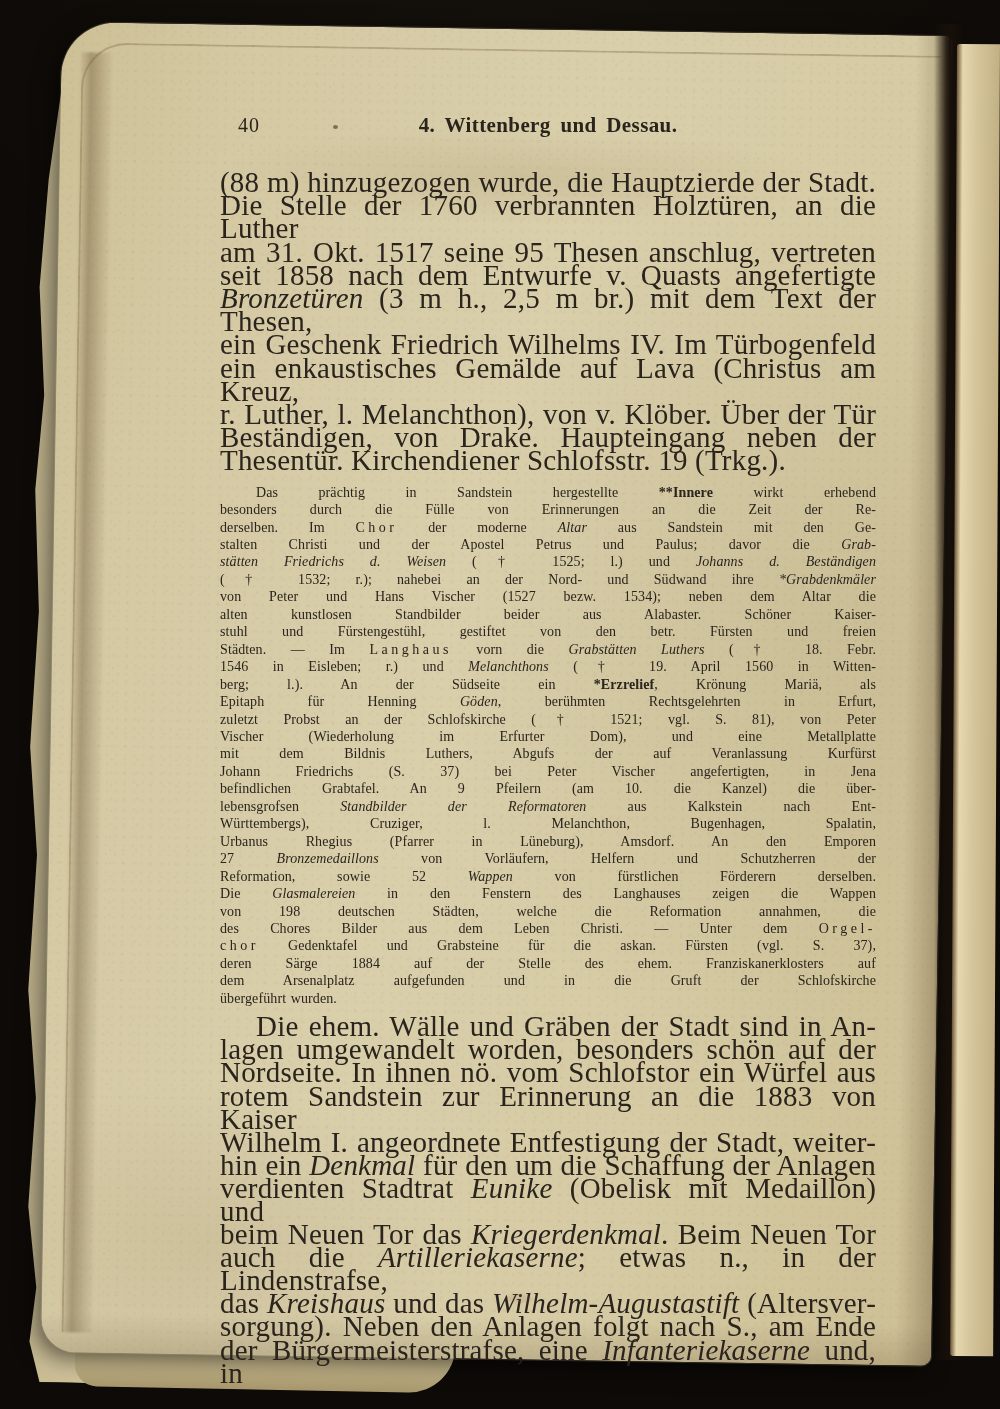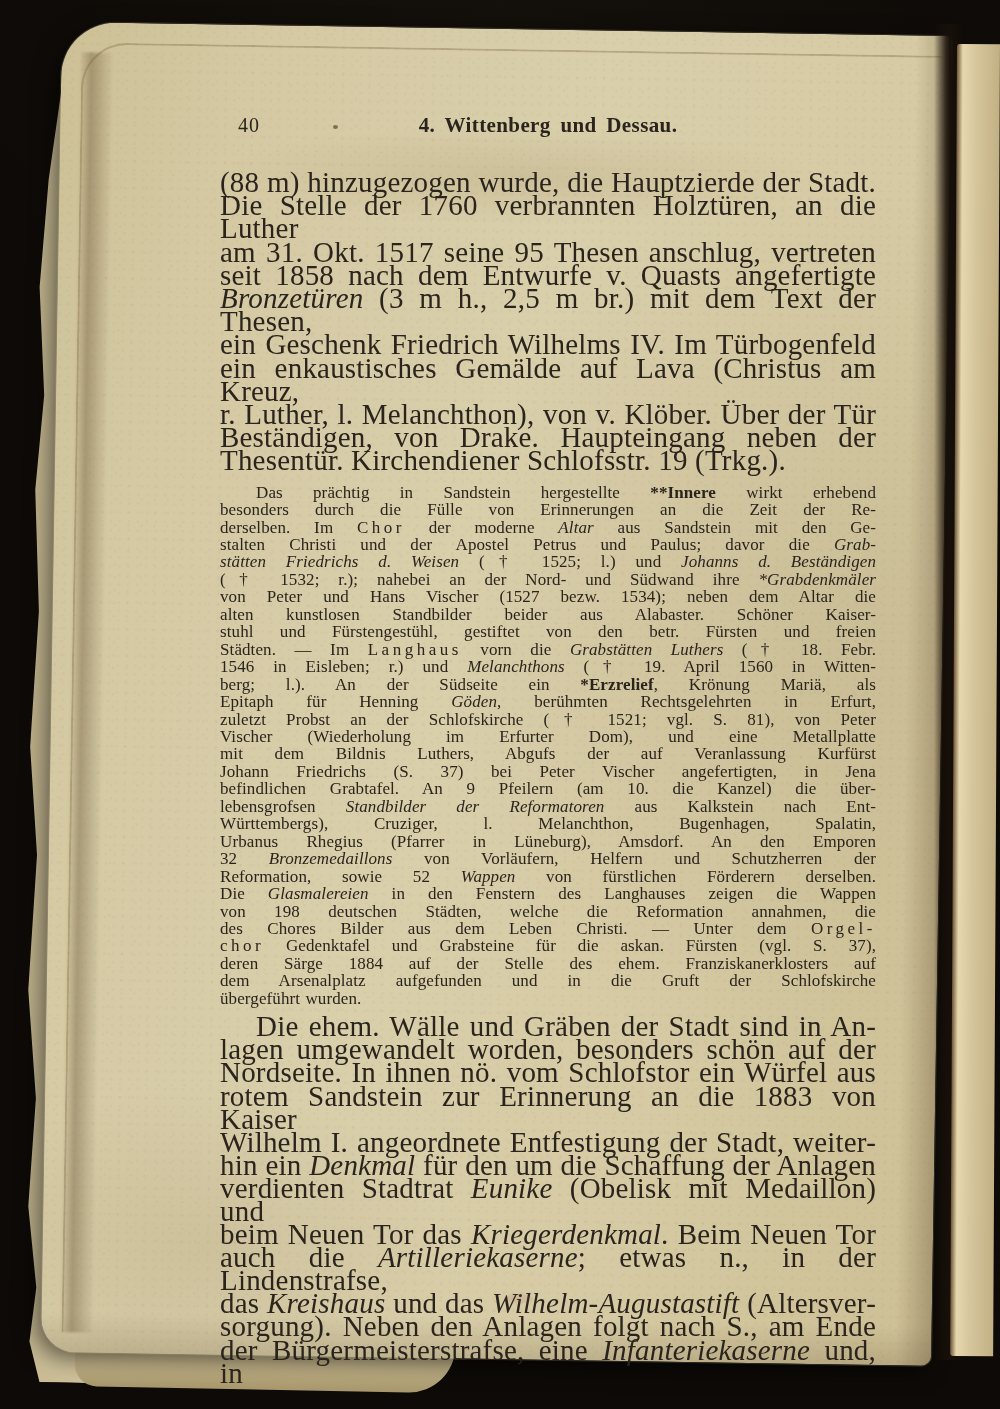"Das prächtig in Sandstein hergestellte" .para-sm { font-size: 17px -> 14px }
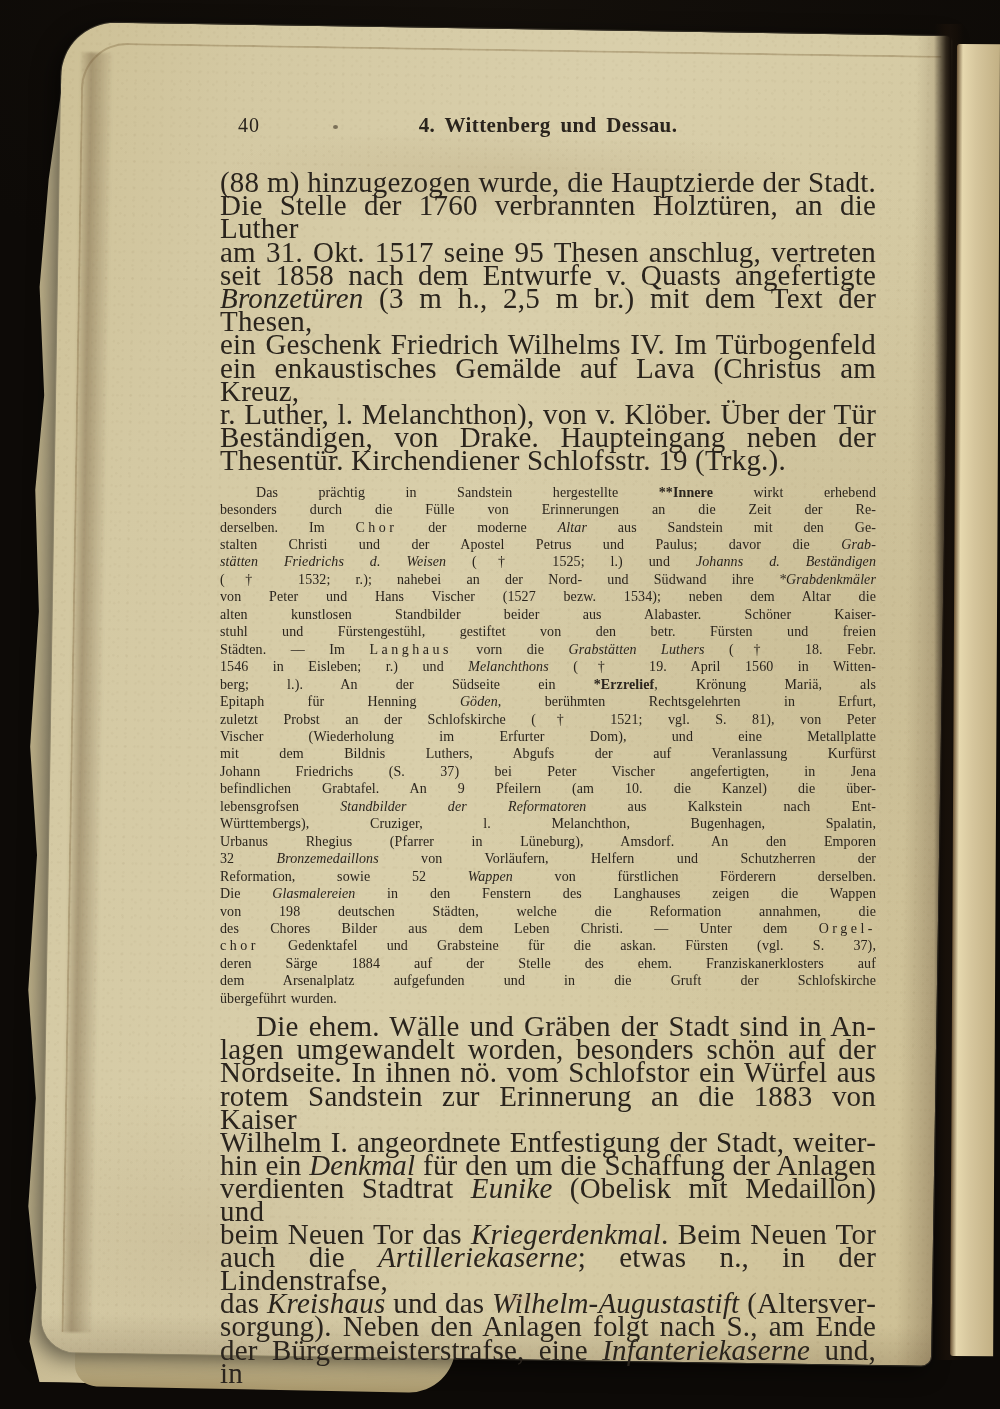"32" span { text: 32 -> 27 }
